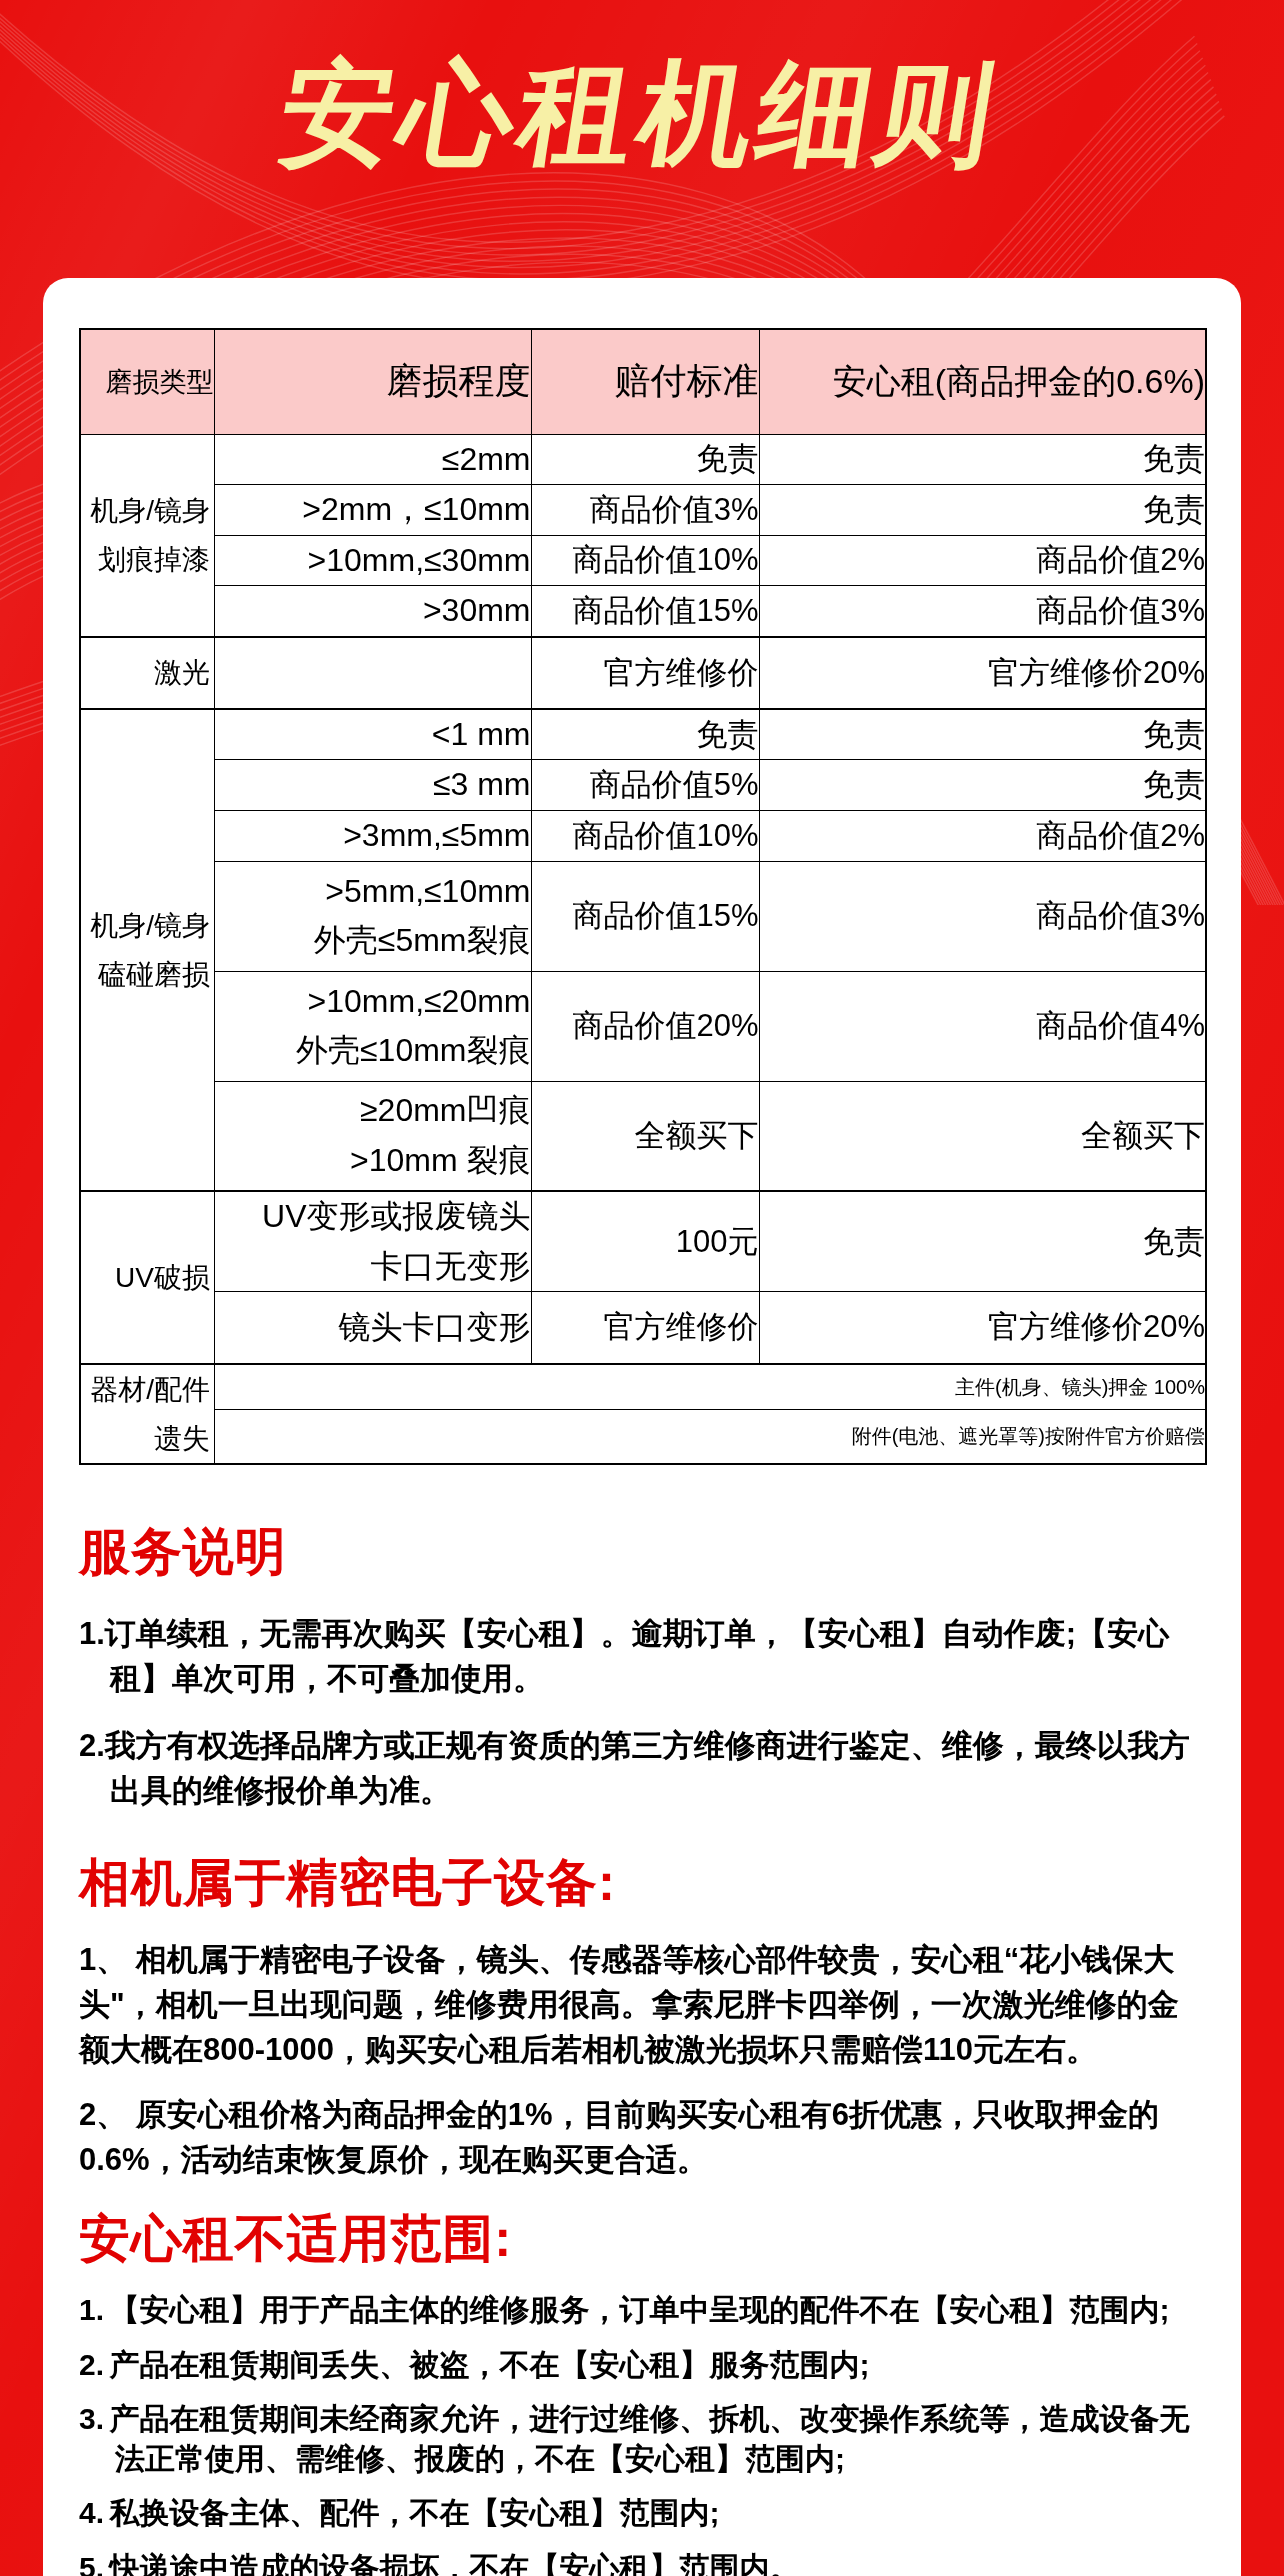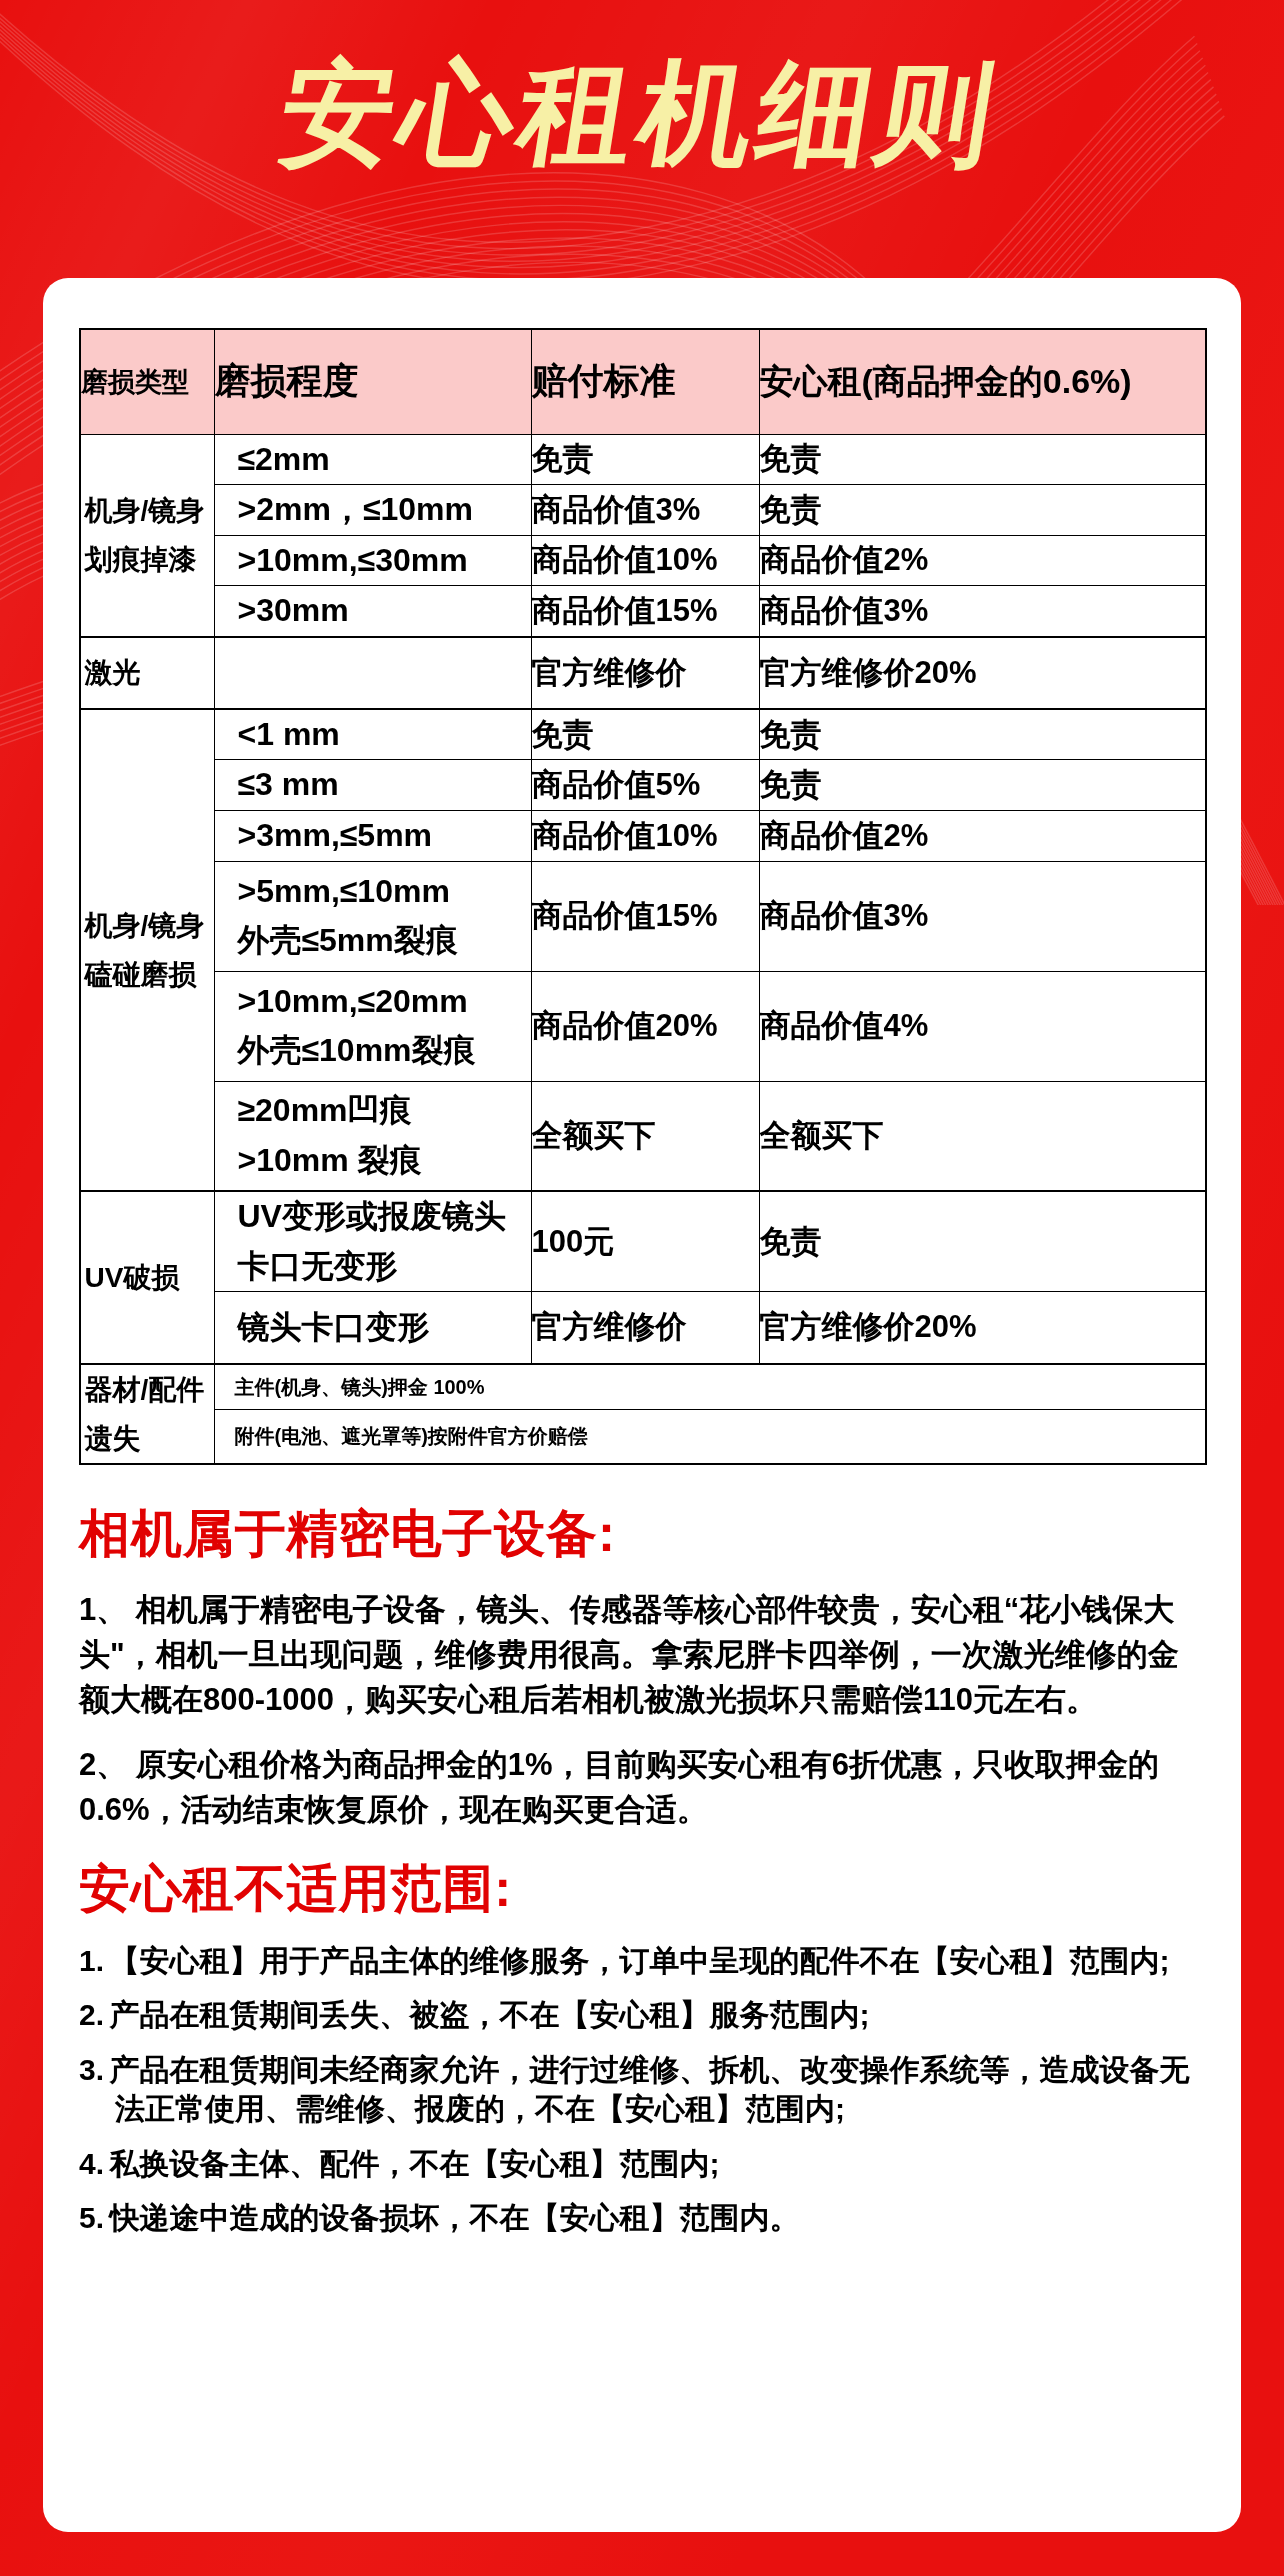"磨损类型" table.damage th,table.damage td { font-weight: bold -> normal; text-align: left -> right }
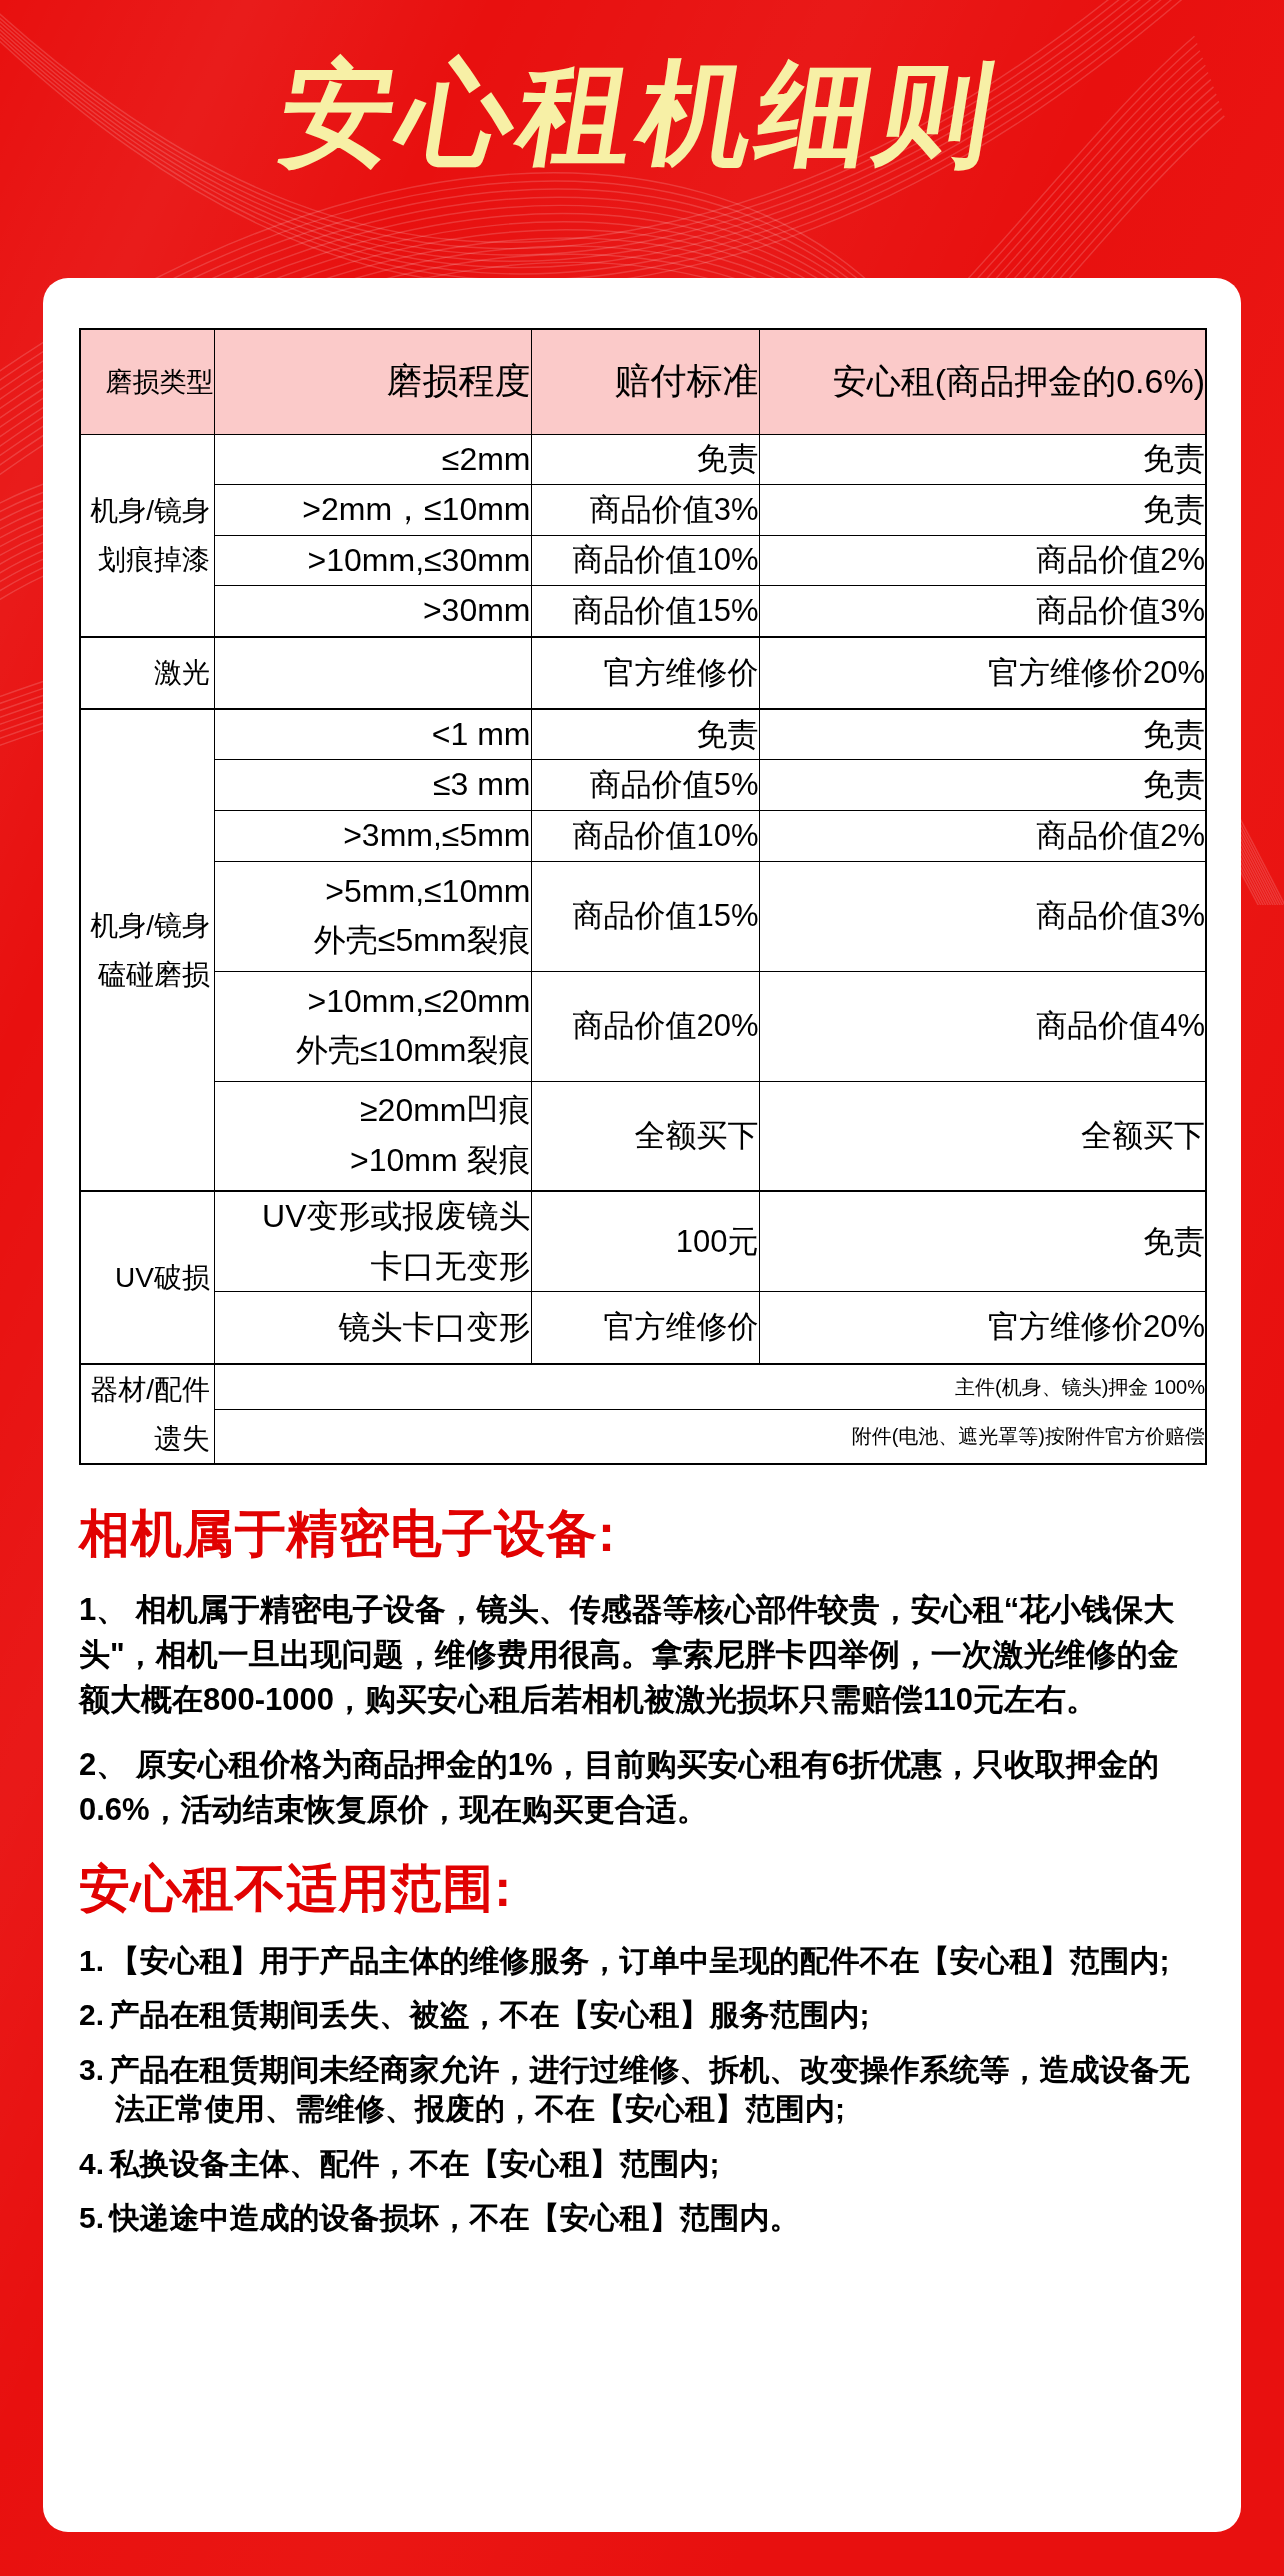"服务说明" div.services { html: none -> <div> <div>服务说明</div> <div> <div><span>1.</span><span>订单续租，无需再次购买【安心租】。逾期订单，【安心租】自动作废;【安心租】单次可用，不可叠加使用。</span></div> <div><span>2.</span><span>我方有权选择品牌方或正规有资质的第三方维修商进行鉴定、维修，最终以我方出具的维修报价单为准。</span></div> </div> </div> }
